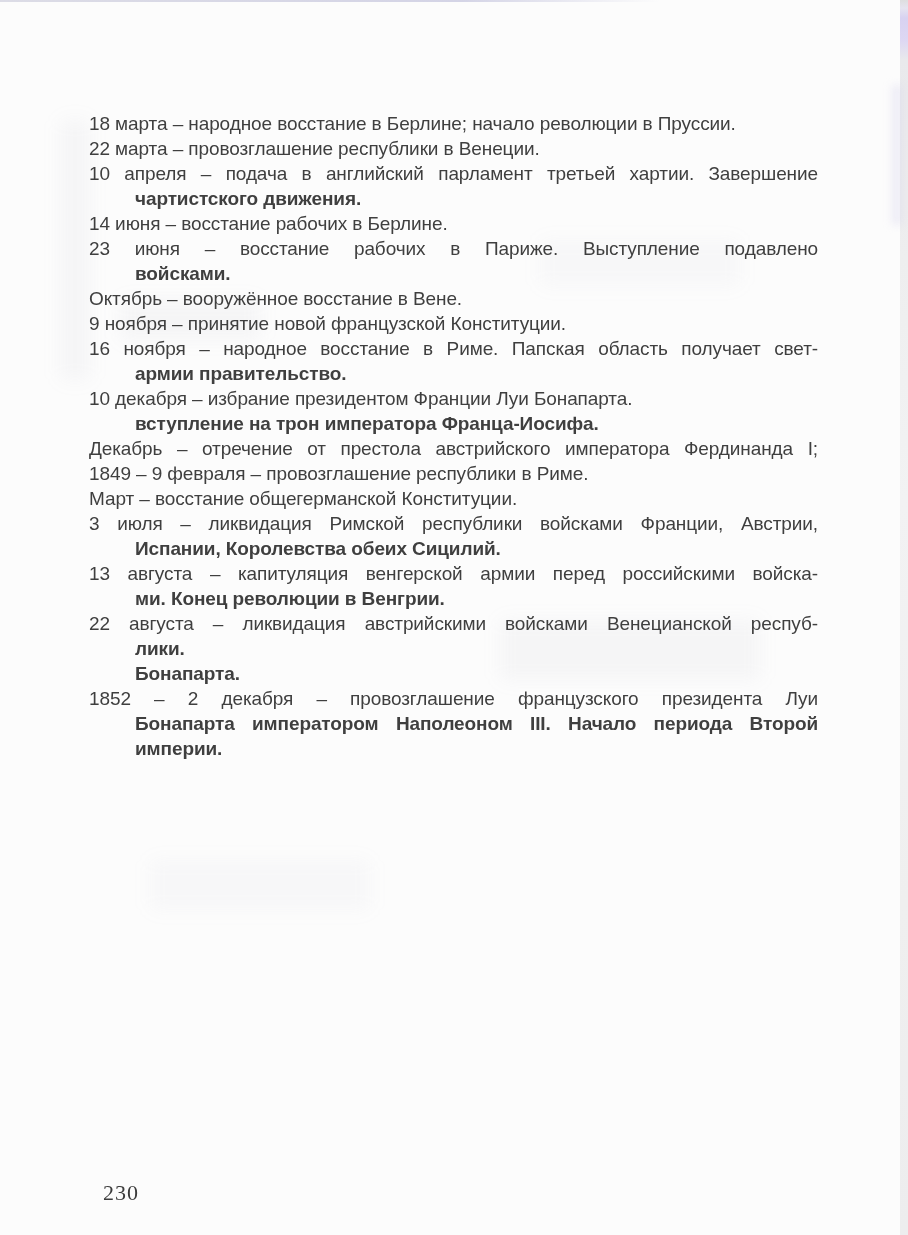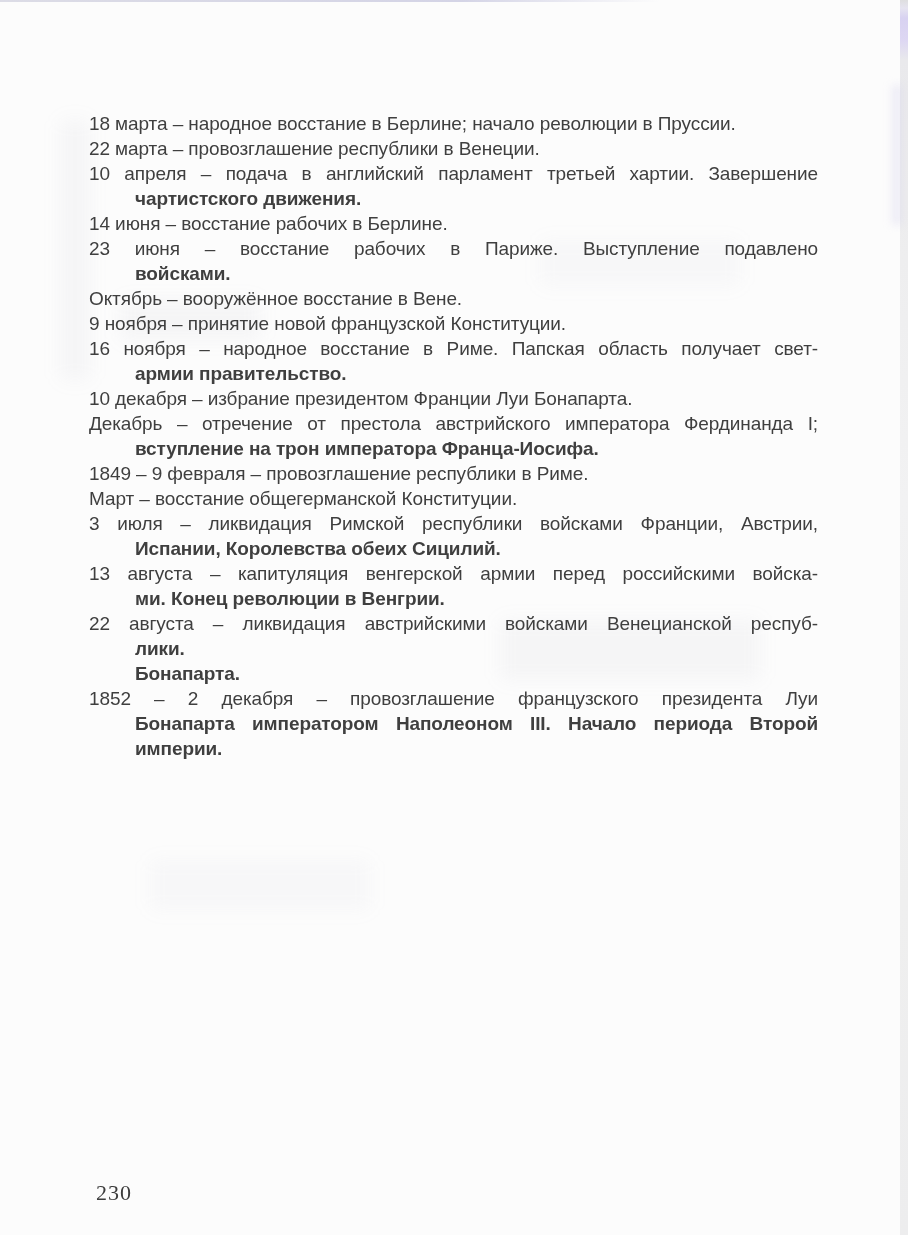"Декабрь – отречение от престола" div.line { order: before "вступление на трон императора" -> after "вступление на трон императора" }
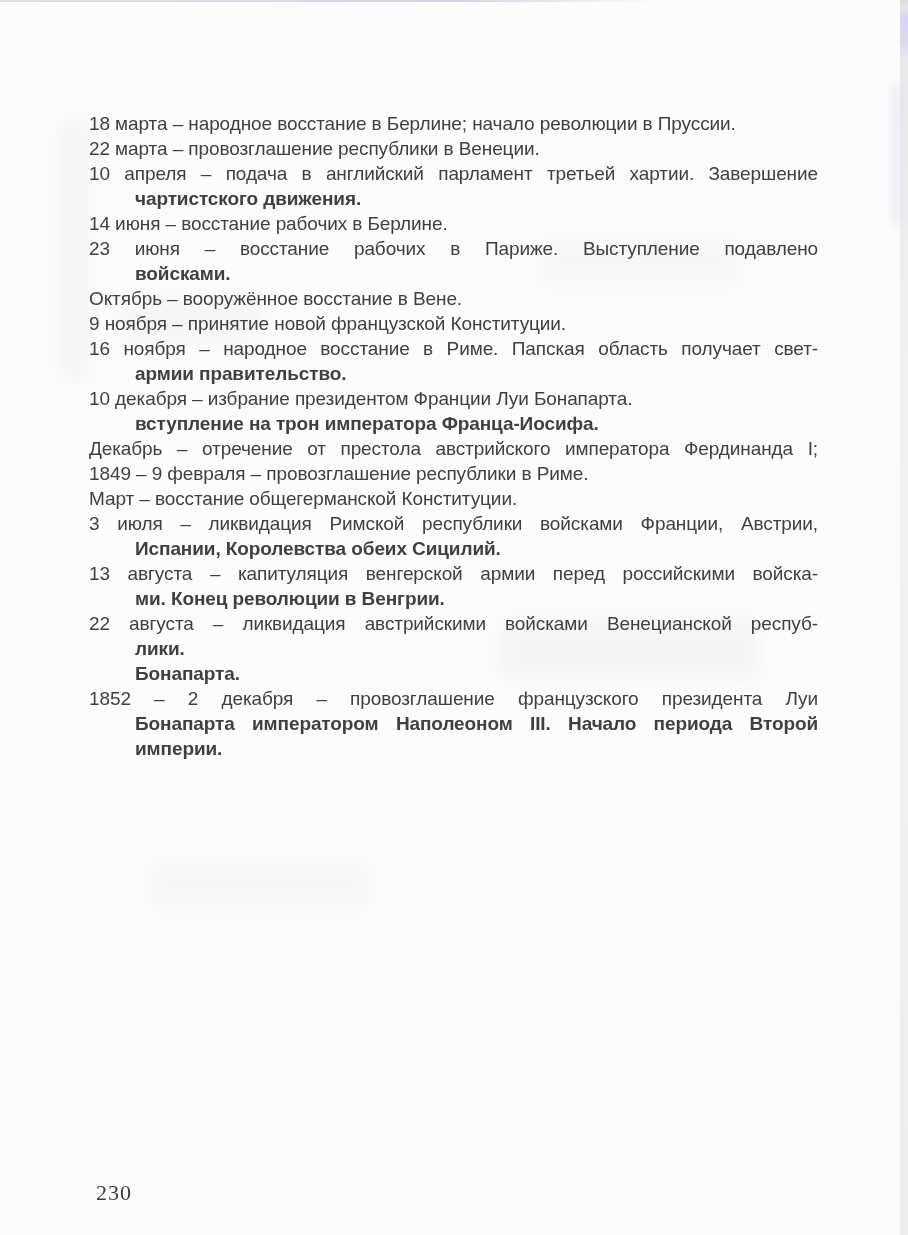"230" .page-number { left: 96px -> 103px }
